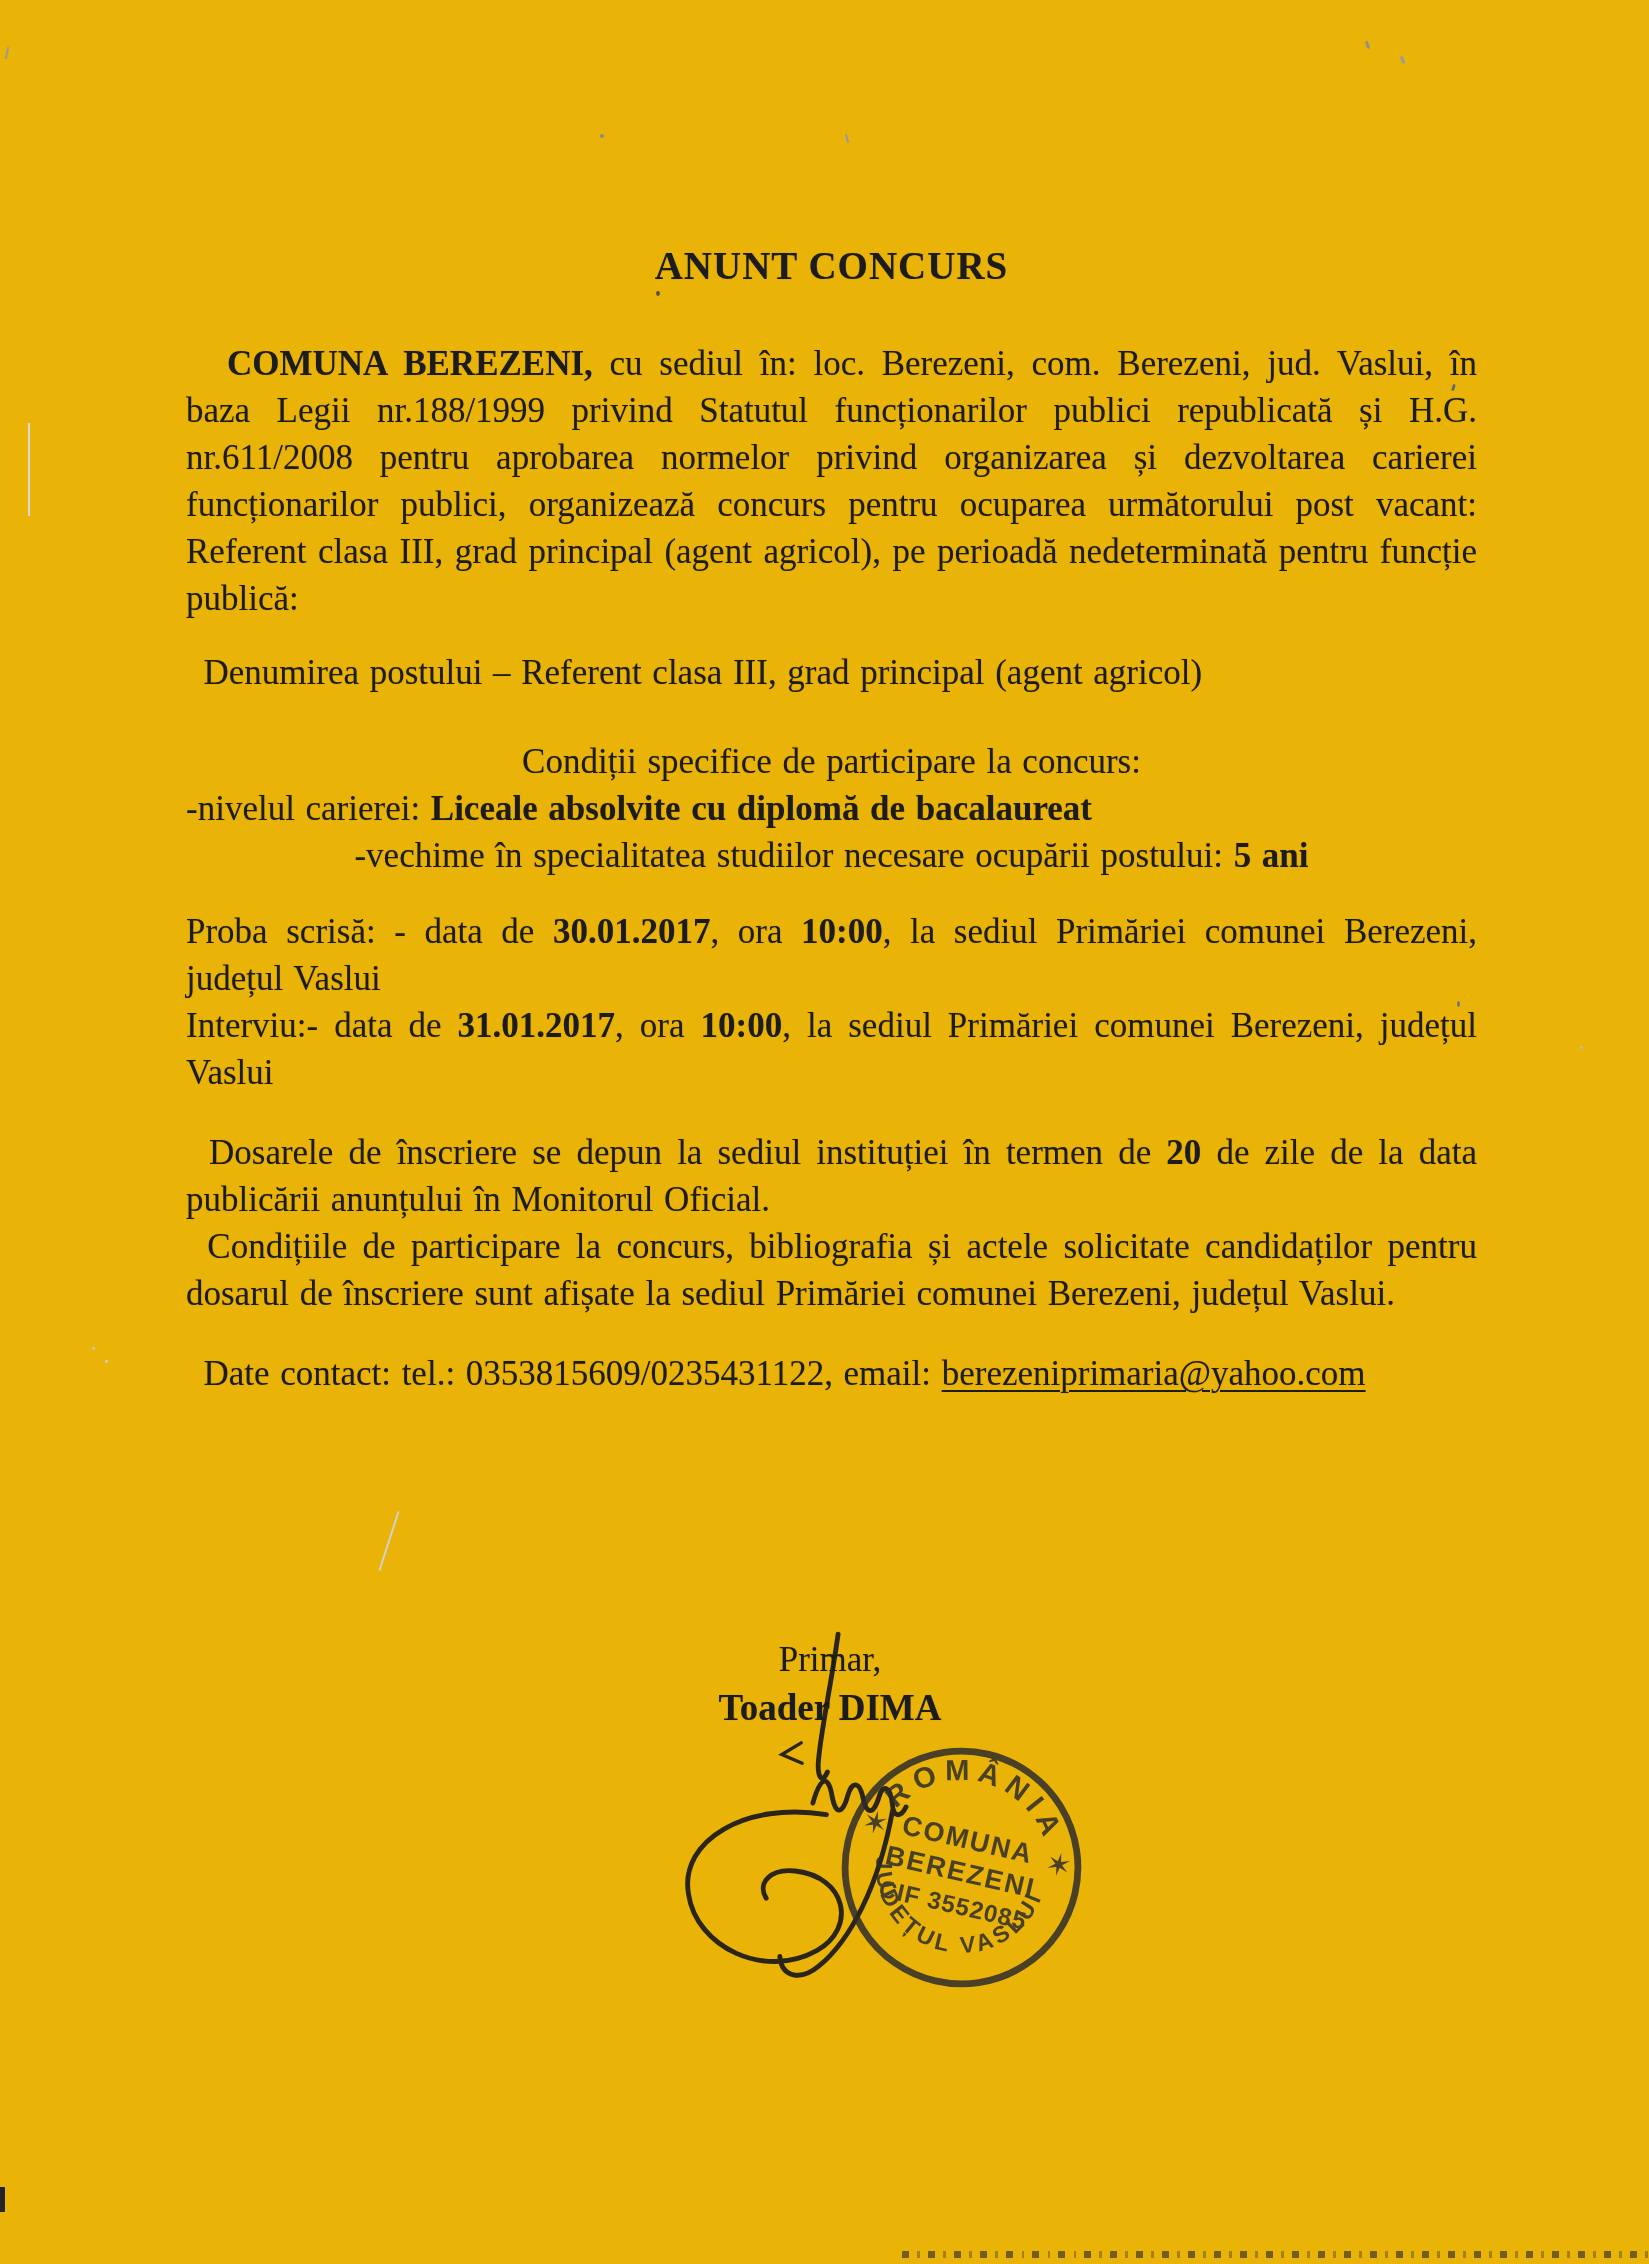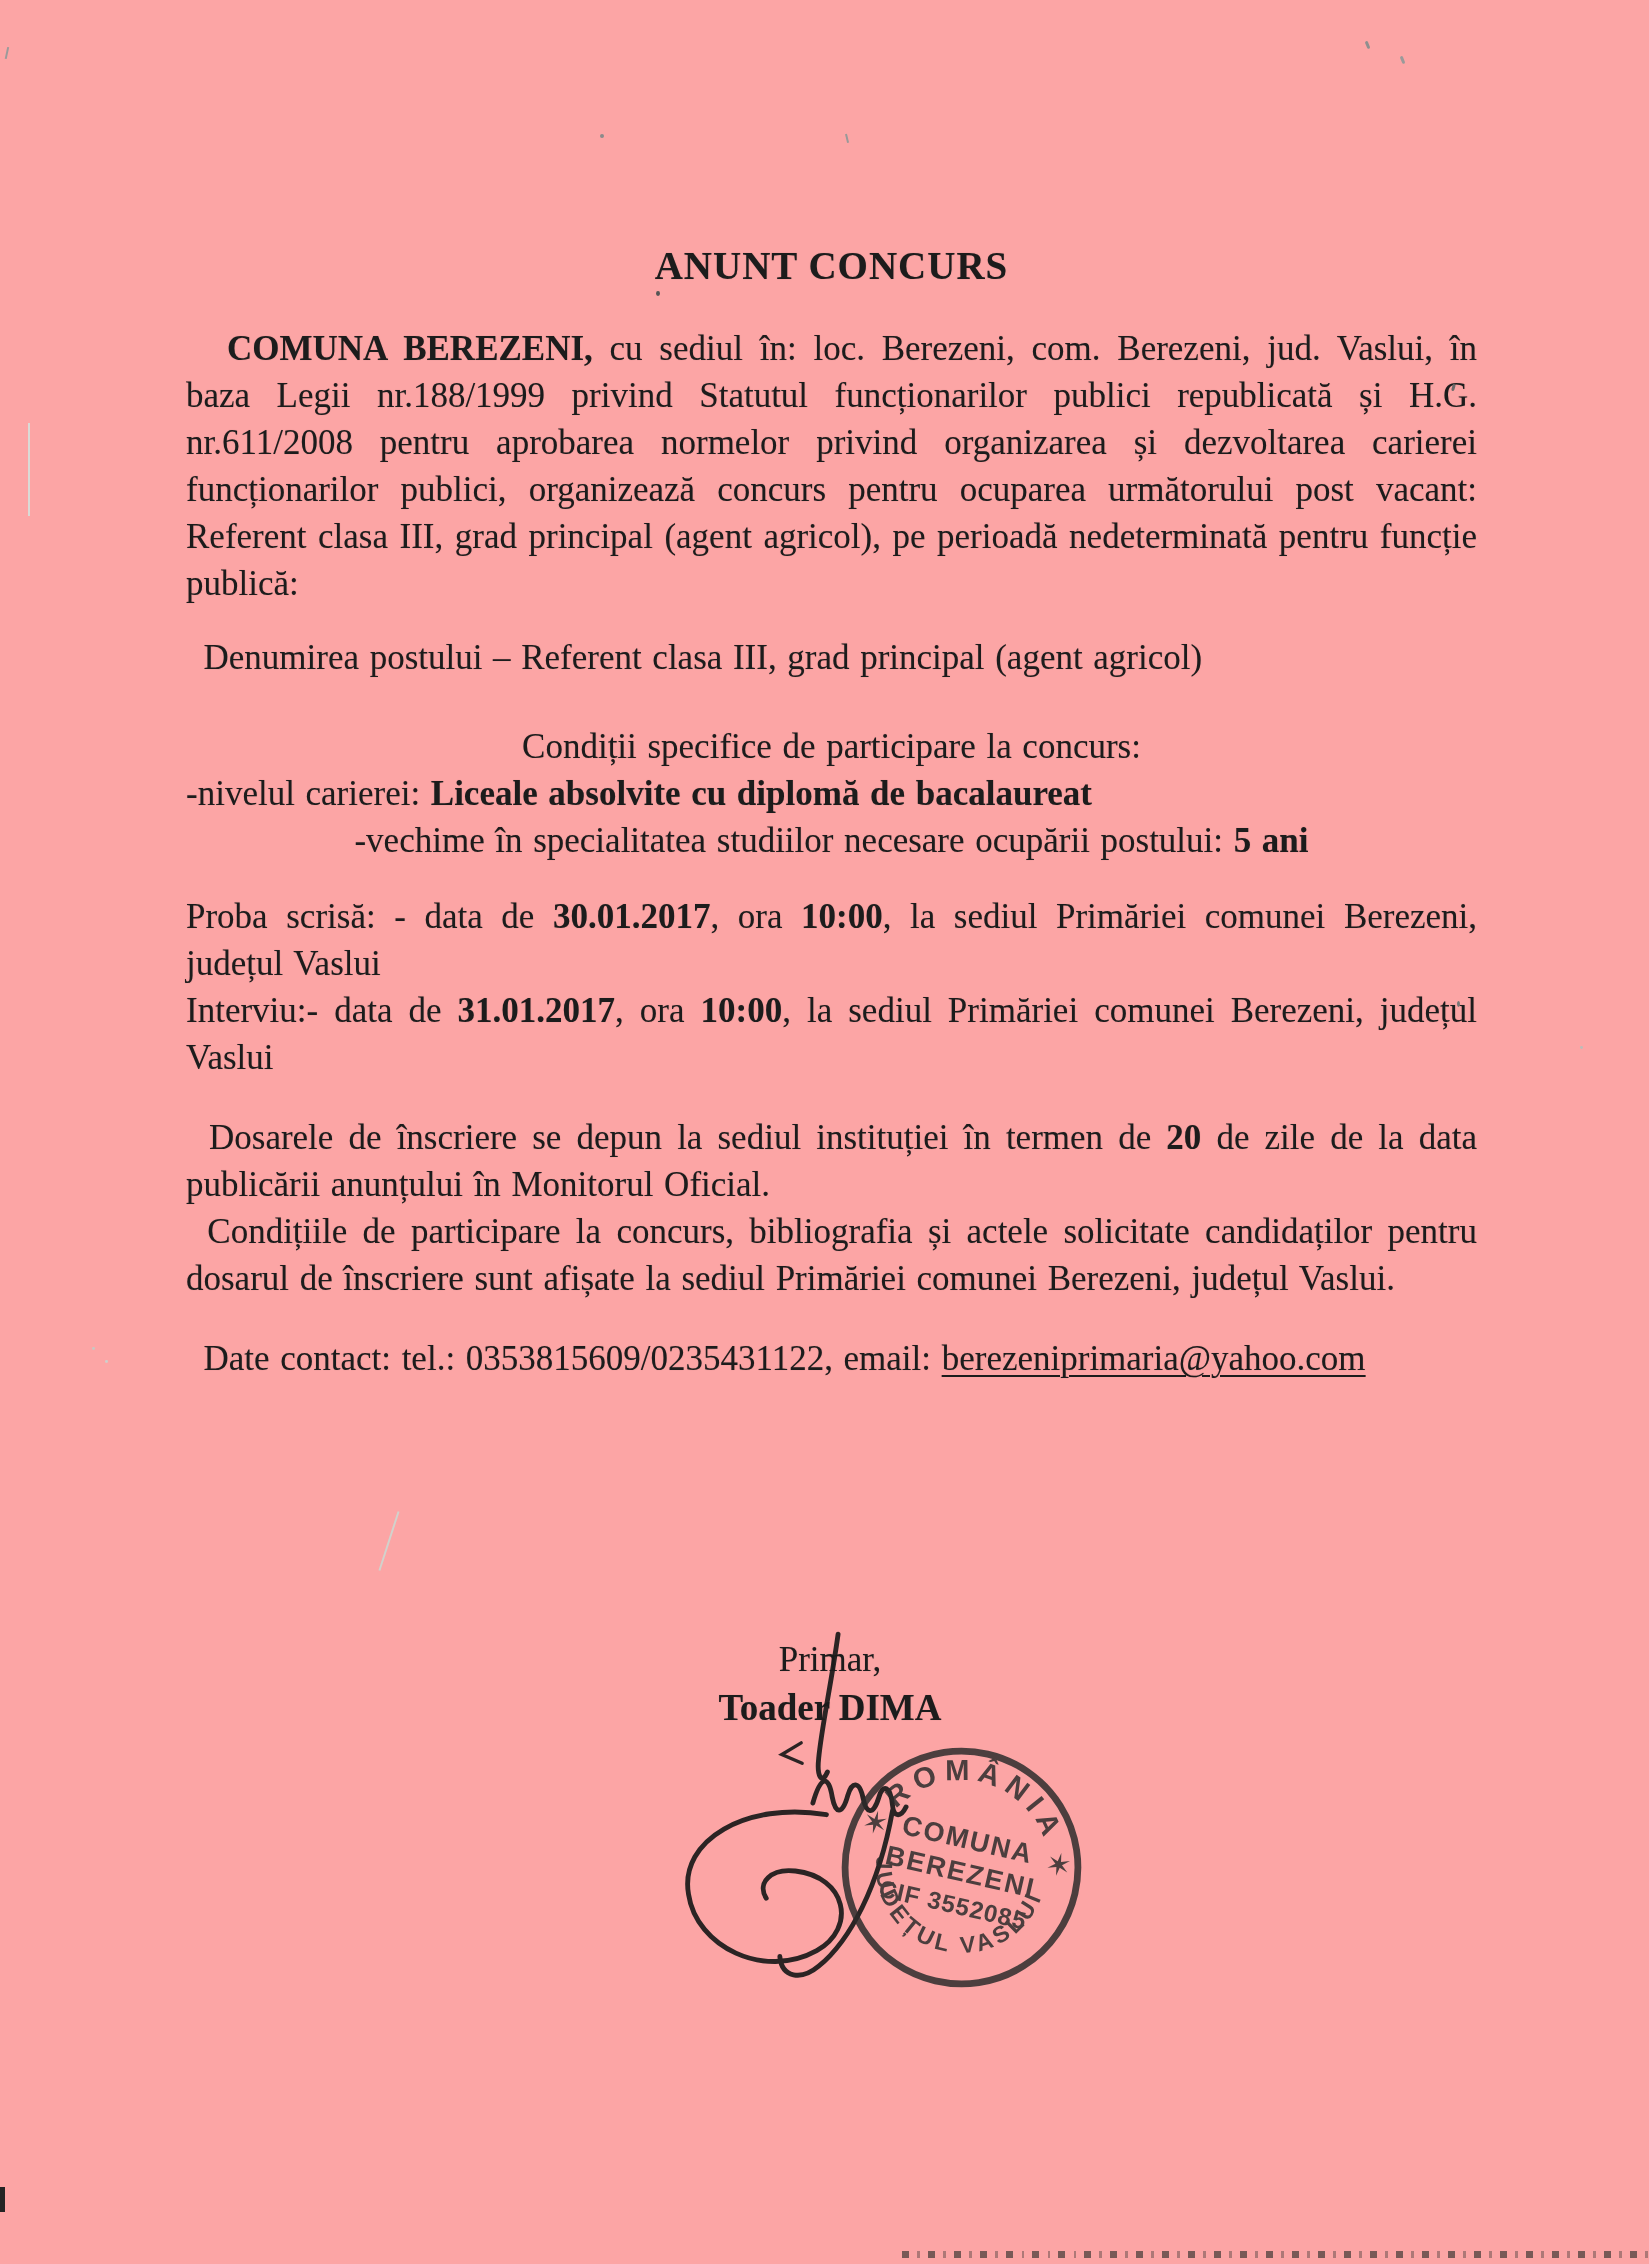"ANUNT CONCURS" .page { background: #fca5a5 -> #eab308 }
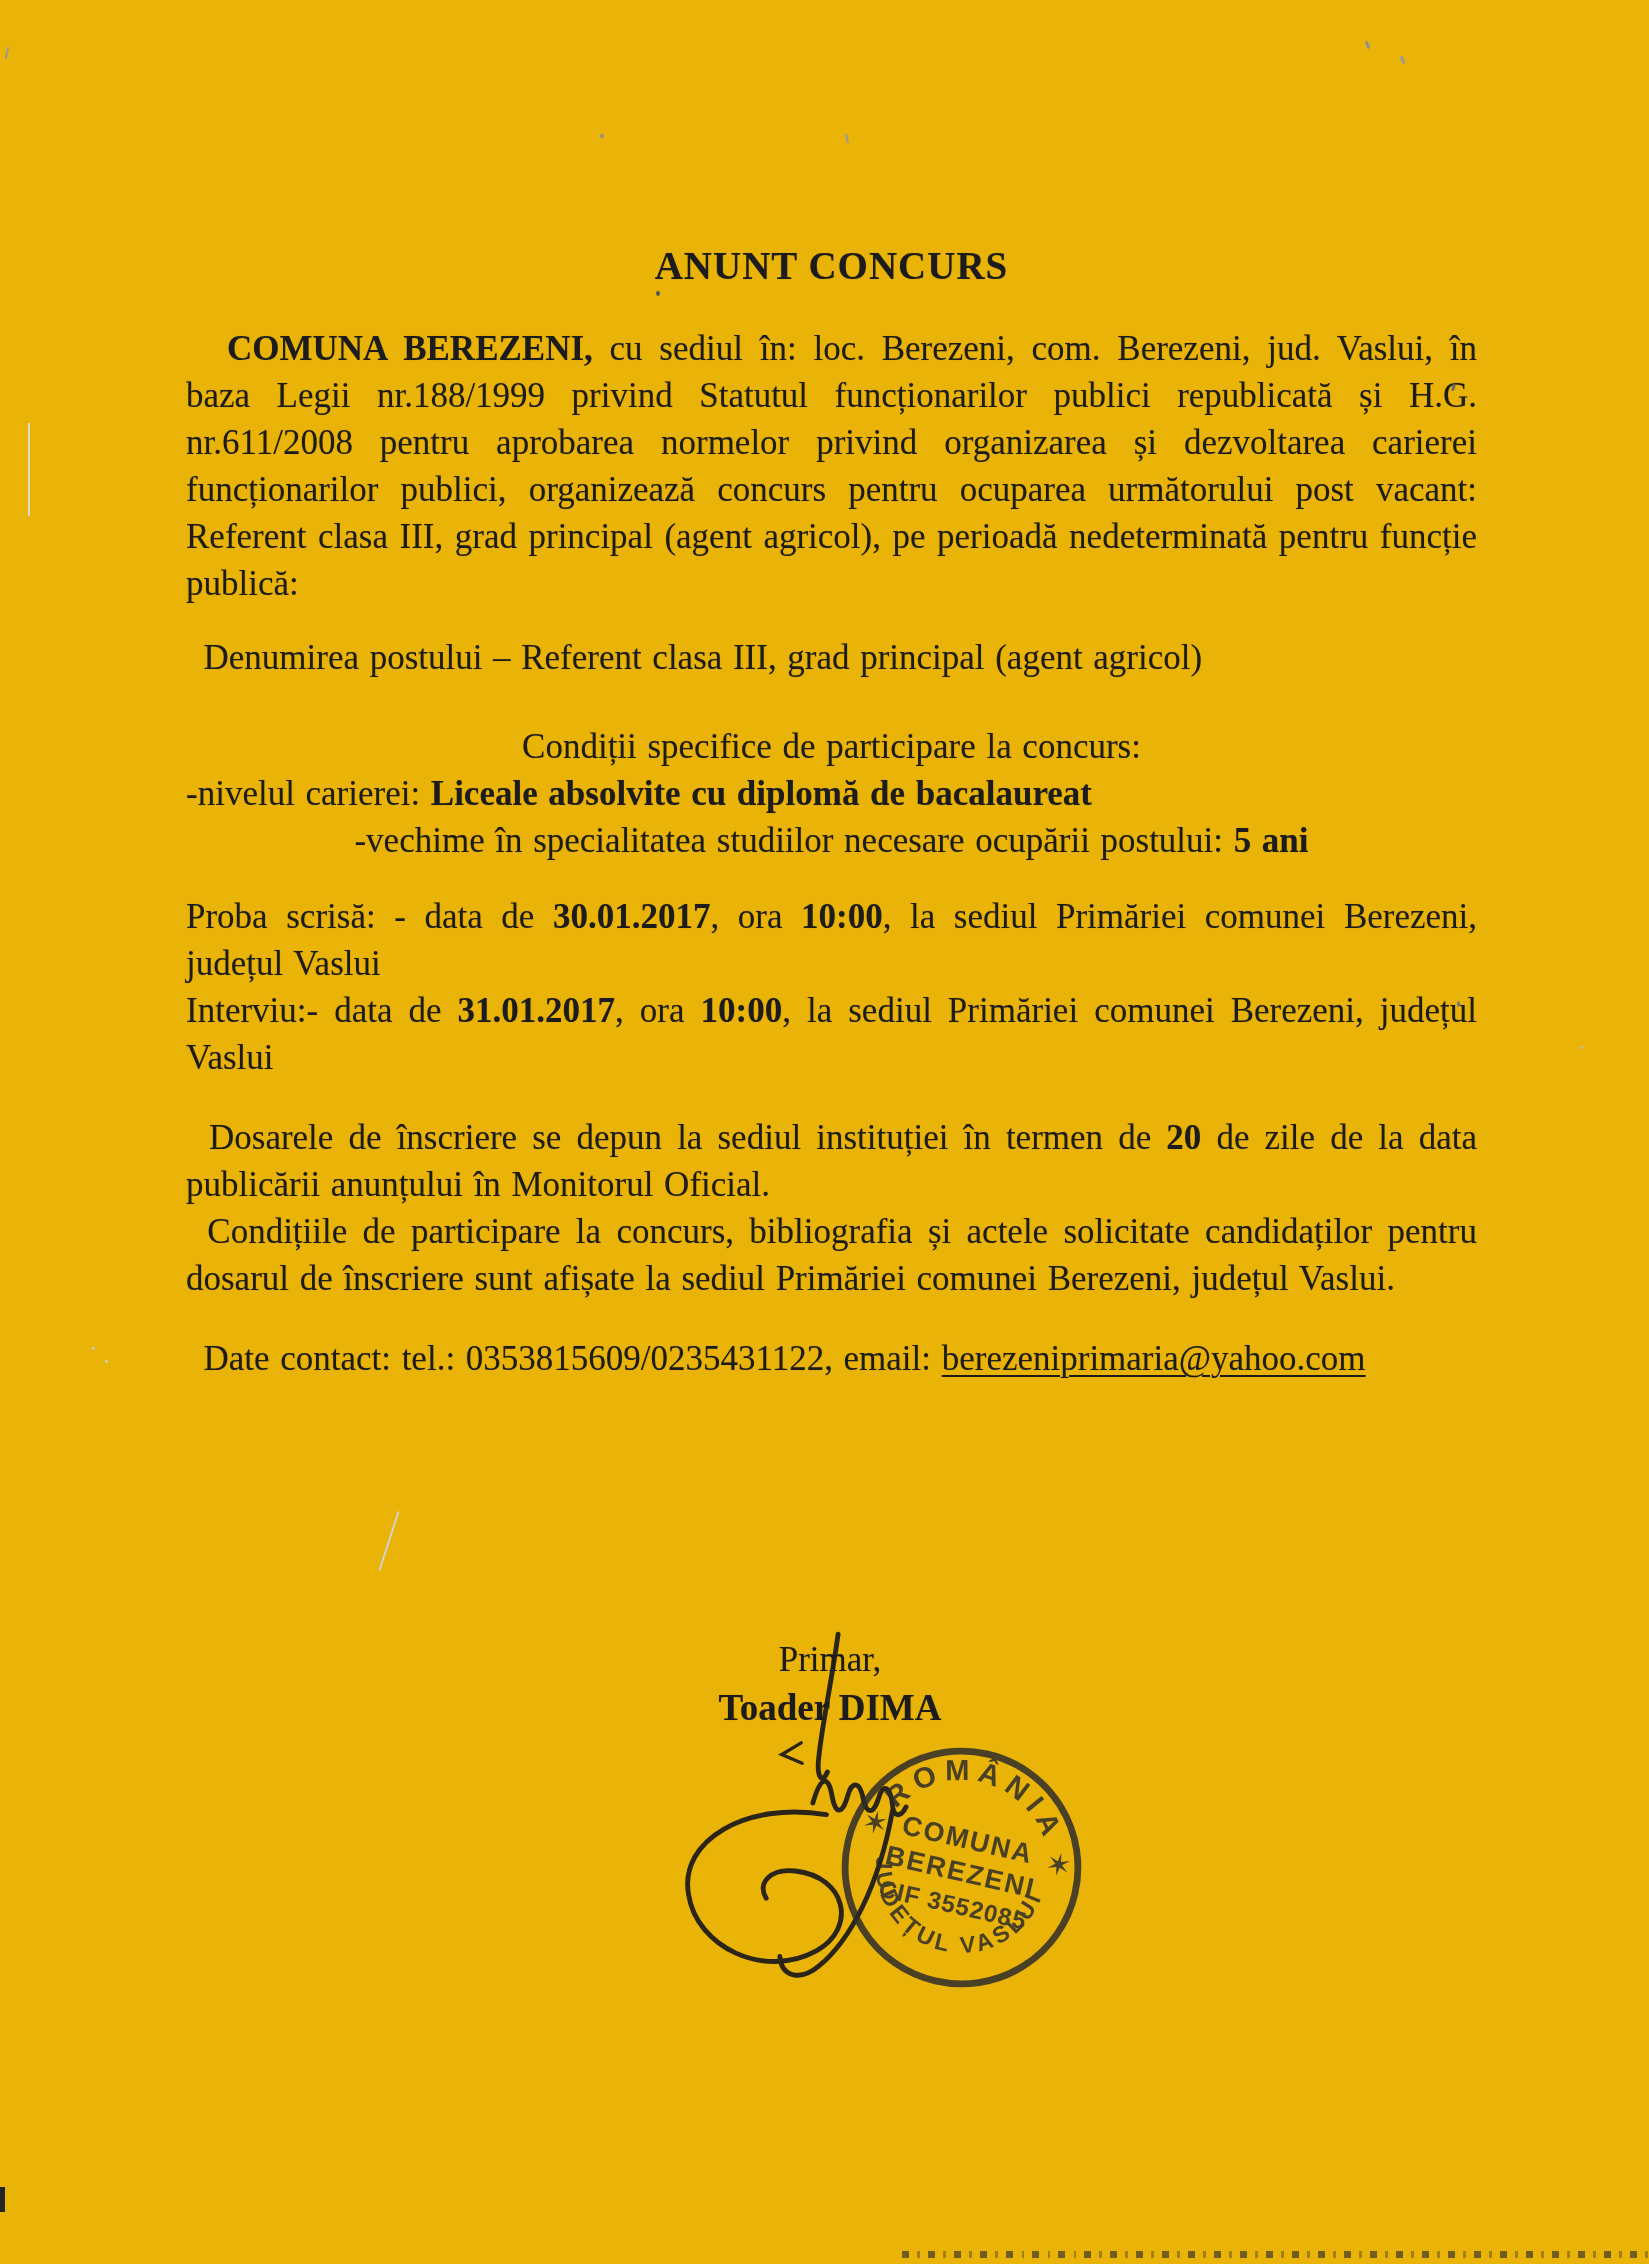"COMUNA BEREZENI, cu sediul în:" .content { top: 325px -> 340px }
